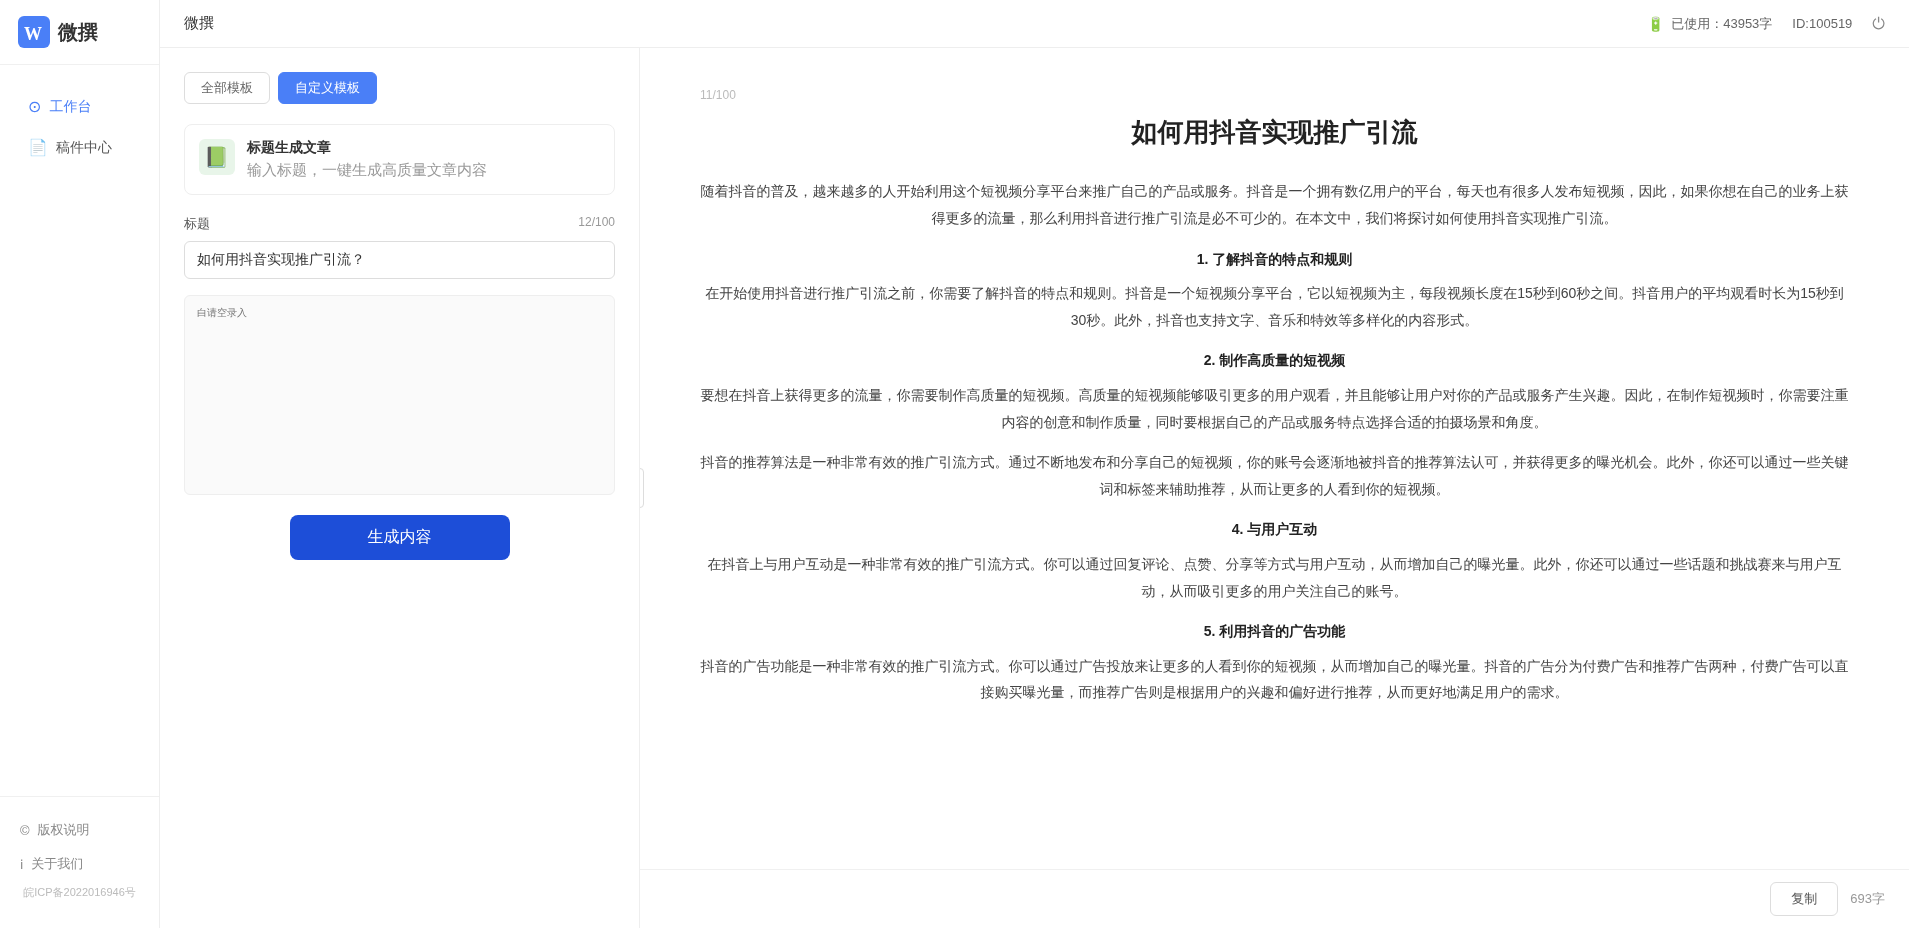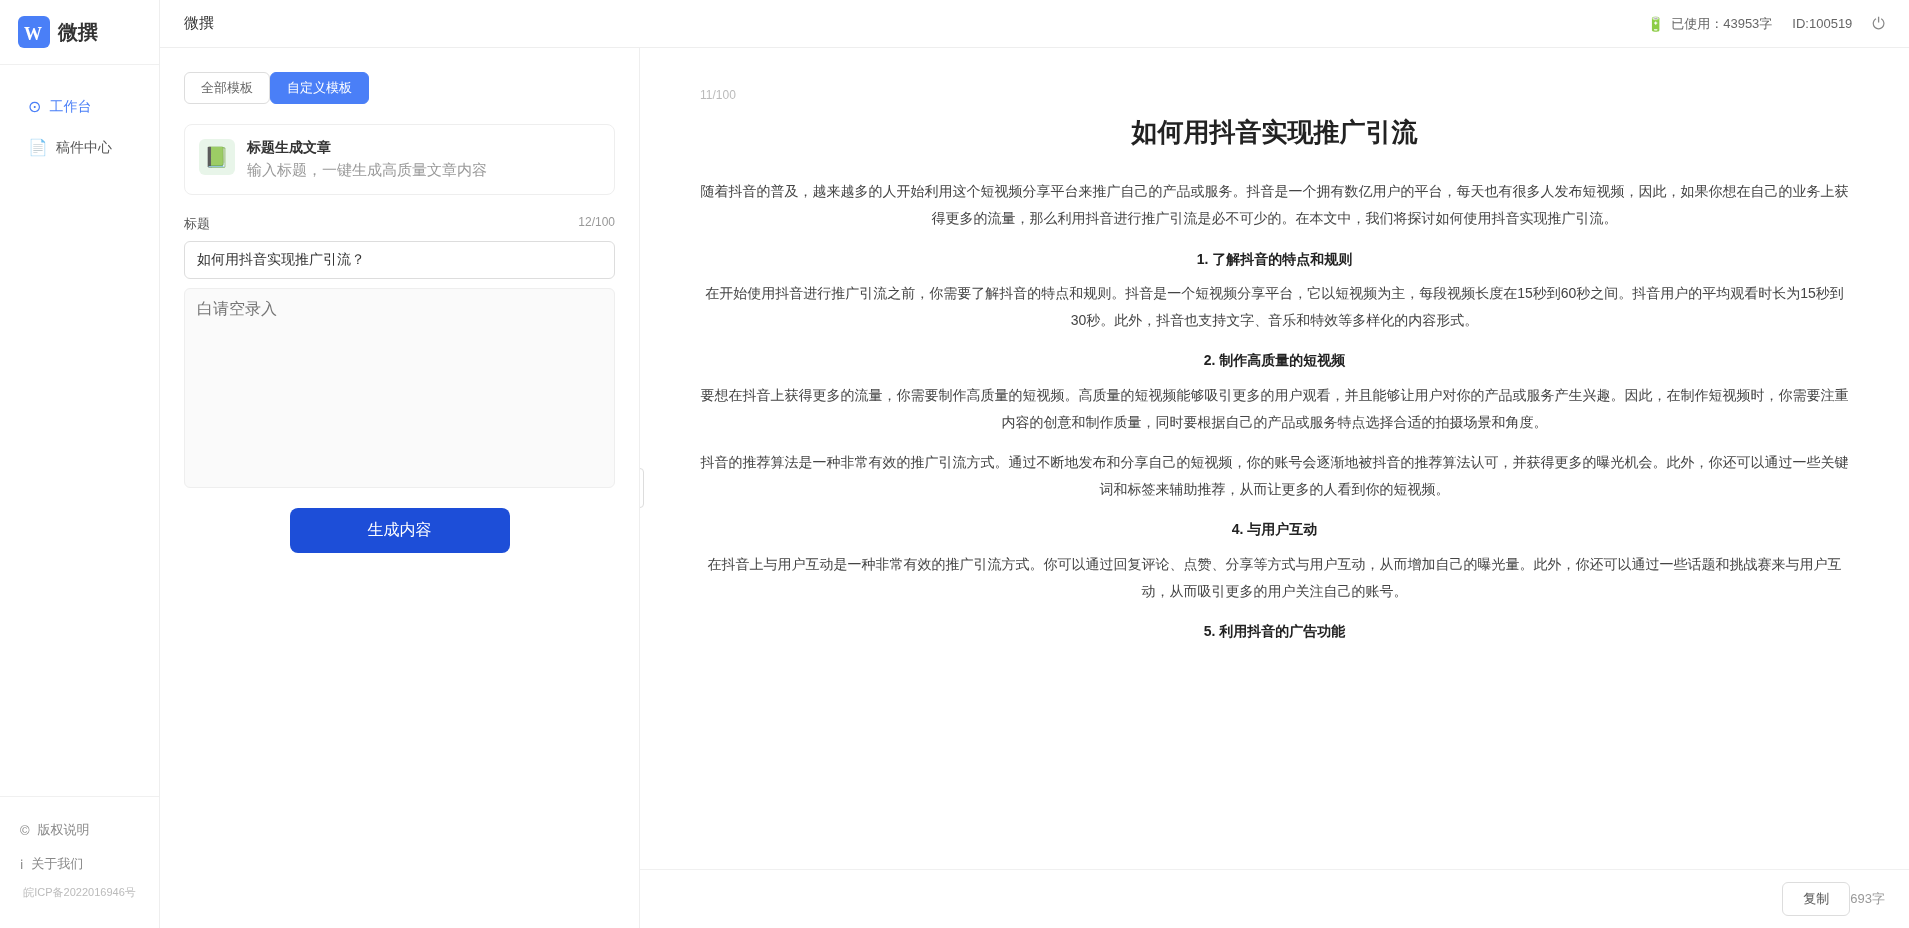"全部模板" .template-tabs { gap: none -> 8px }
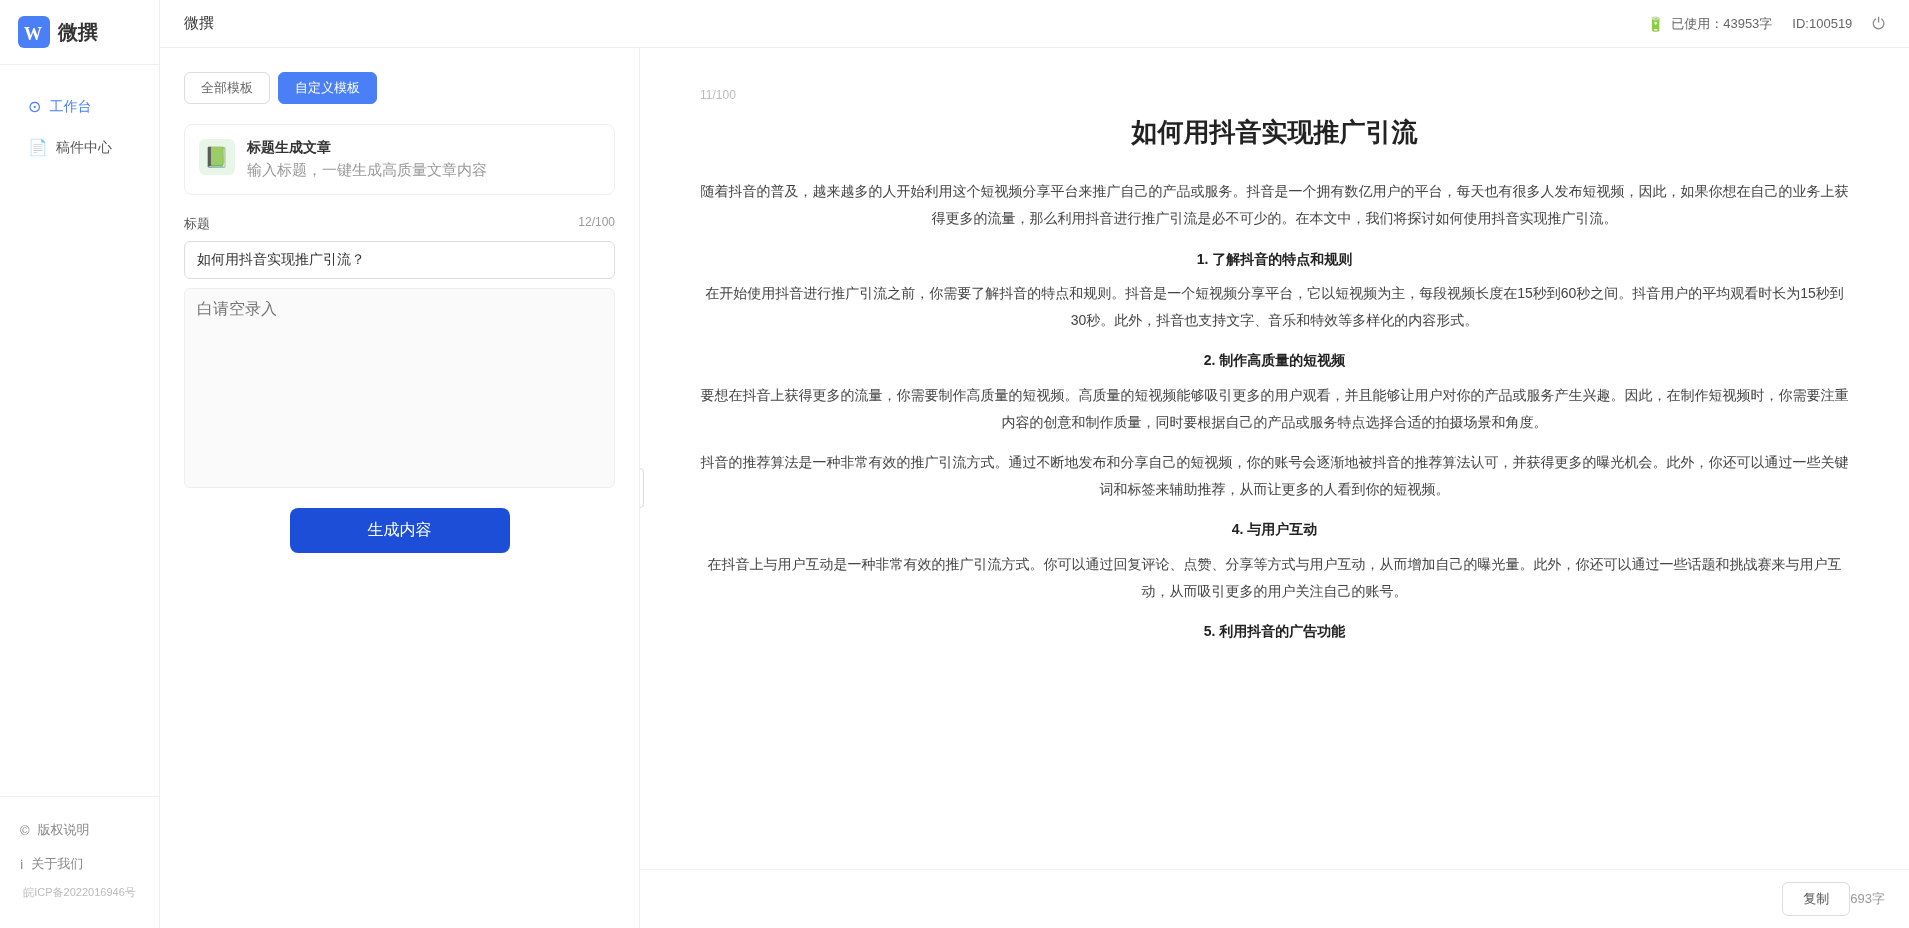"白请空录入" .form-textarea { font-size: 16px -> 10px; margin-top: 9px -> 16px }
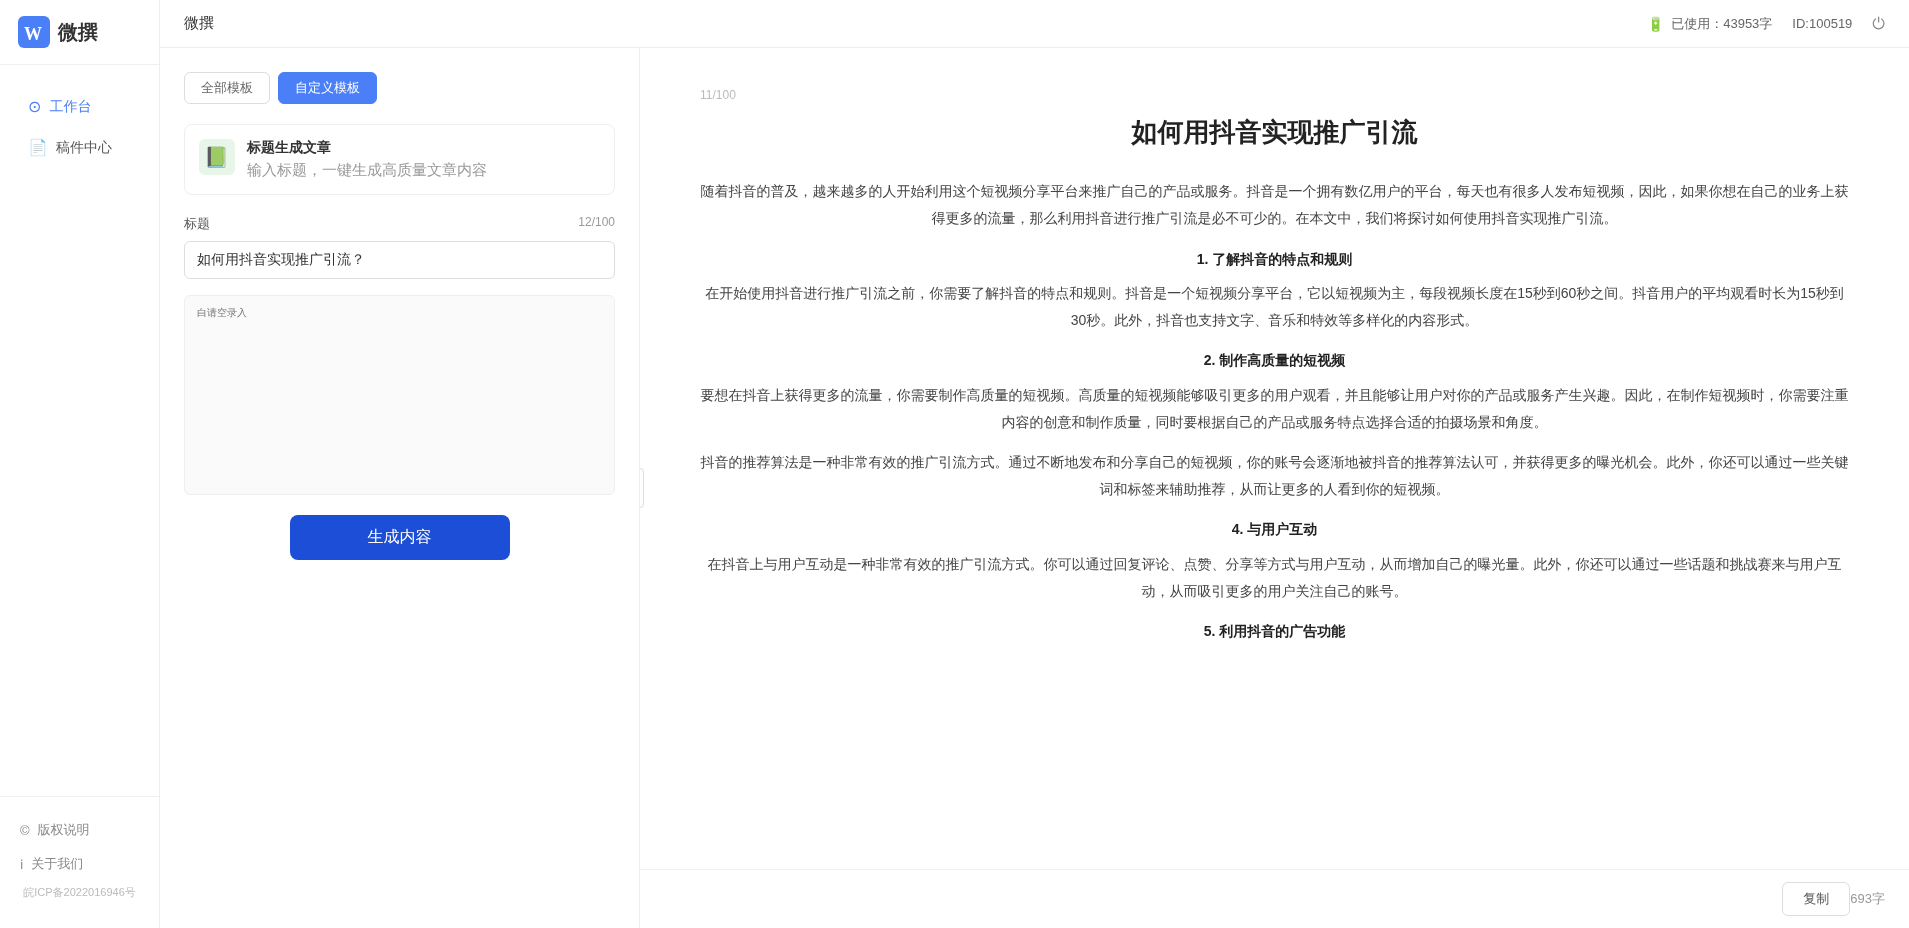"抖音的广告功能是一种非常有效的推广引流方式。你可以通过广告投放来让更多的人看到你" p { html: none -> <p>抖音的广告功能是一种非常有效的推广引流方式。你可以通过广告投放来让更多的人看到你的短视频，从而增加自己的曝光量。抖音的广告分为付费广告和推荐广告两种，付费广告可以直接购买曝光量，而推荐广告则是根据用户的兴趣和偏好进行推荐，从而更好地满足用户的需求。</p> }
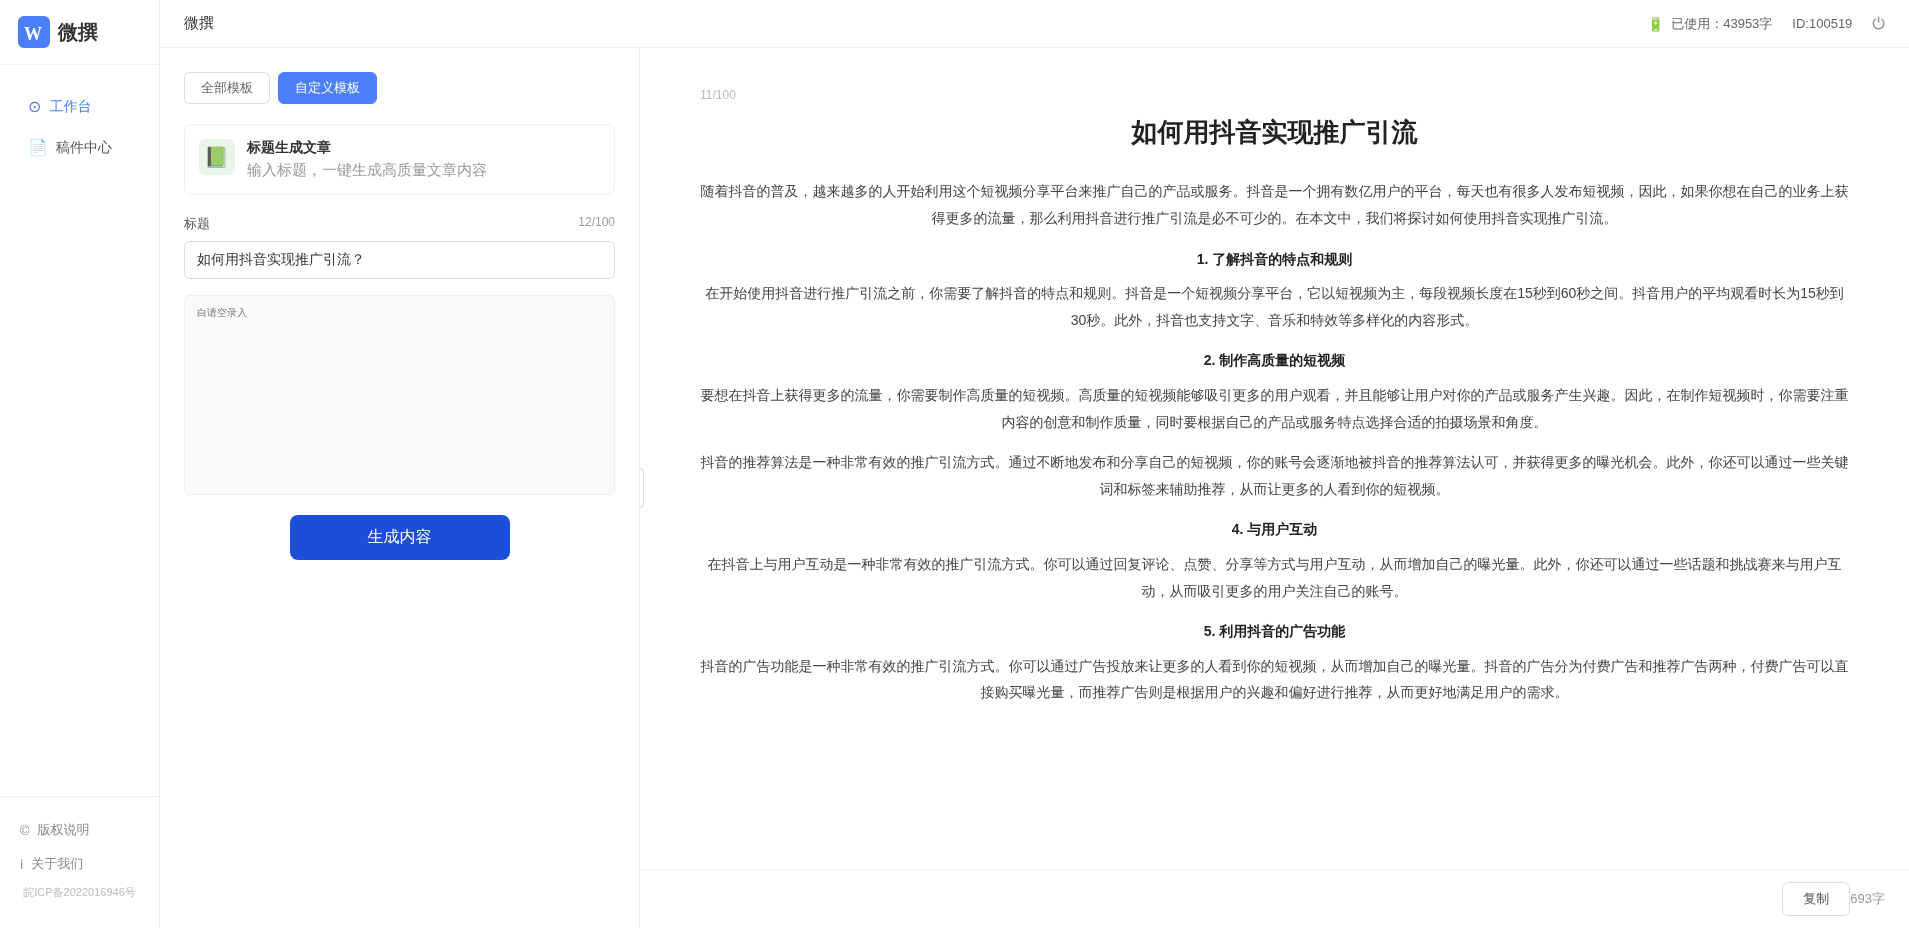"复制" .article-footer { gap: none -> 12px }
